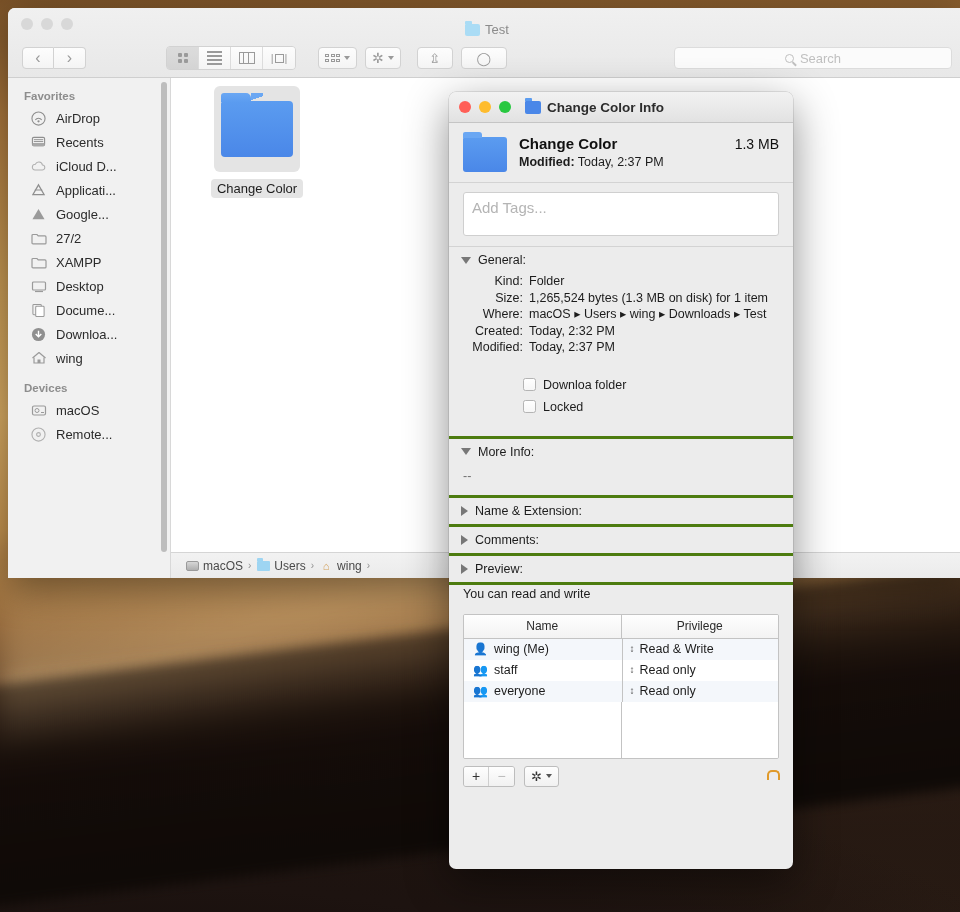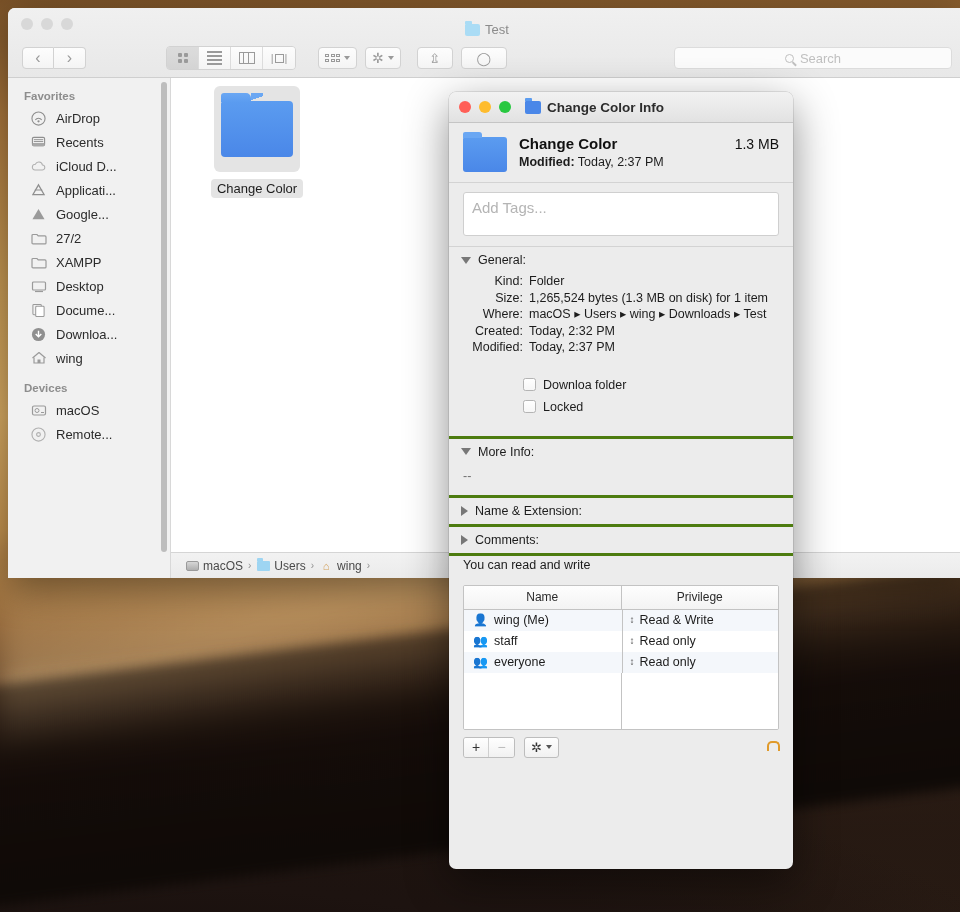"Preview:" div.section { html: none -> <div> <div> <span></span> <span>Preview:</span> </div> </div> }
